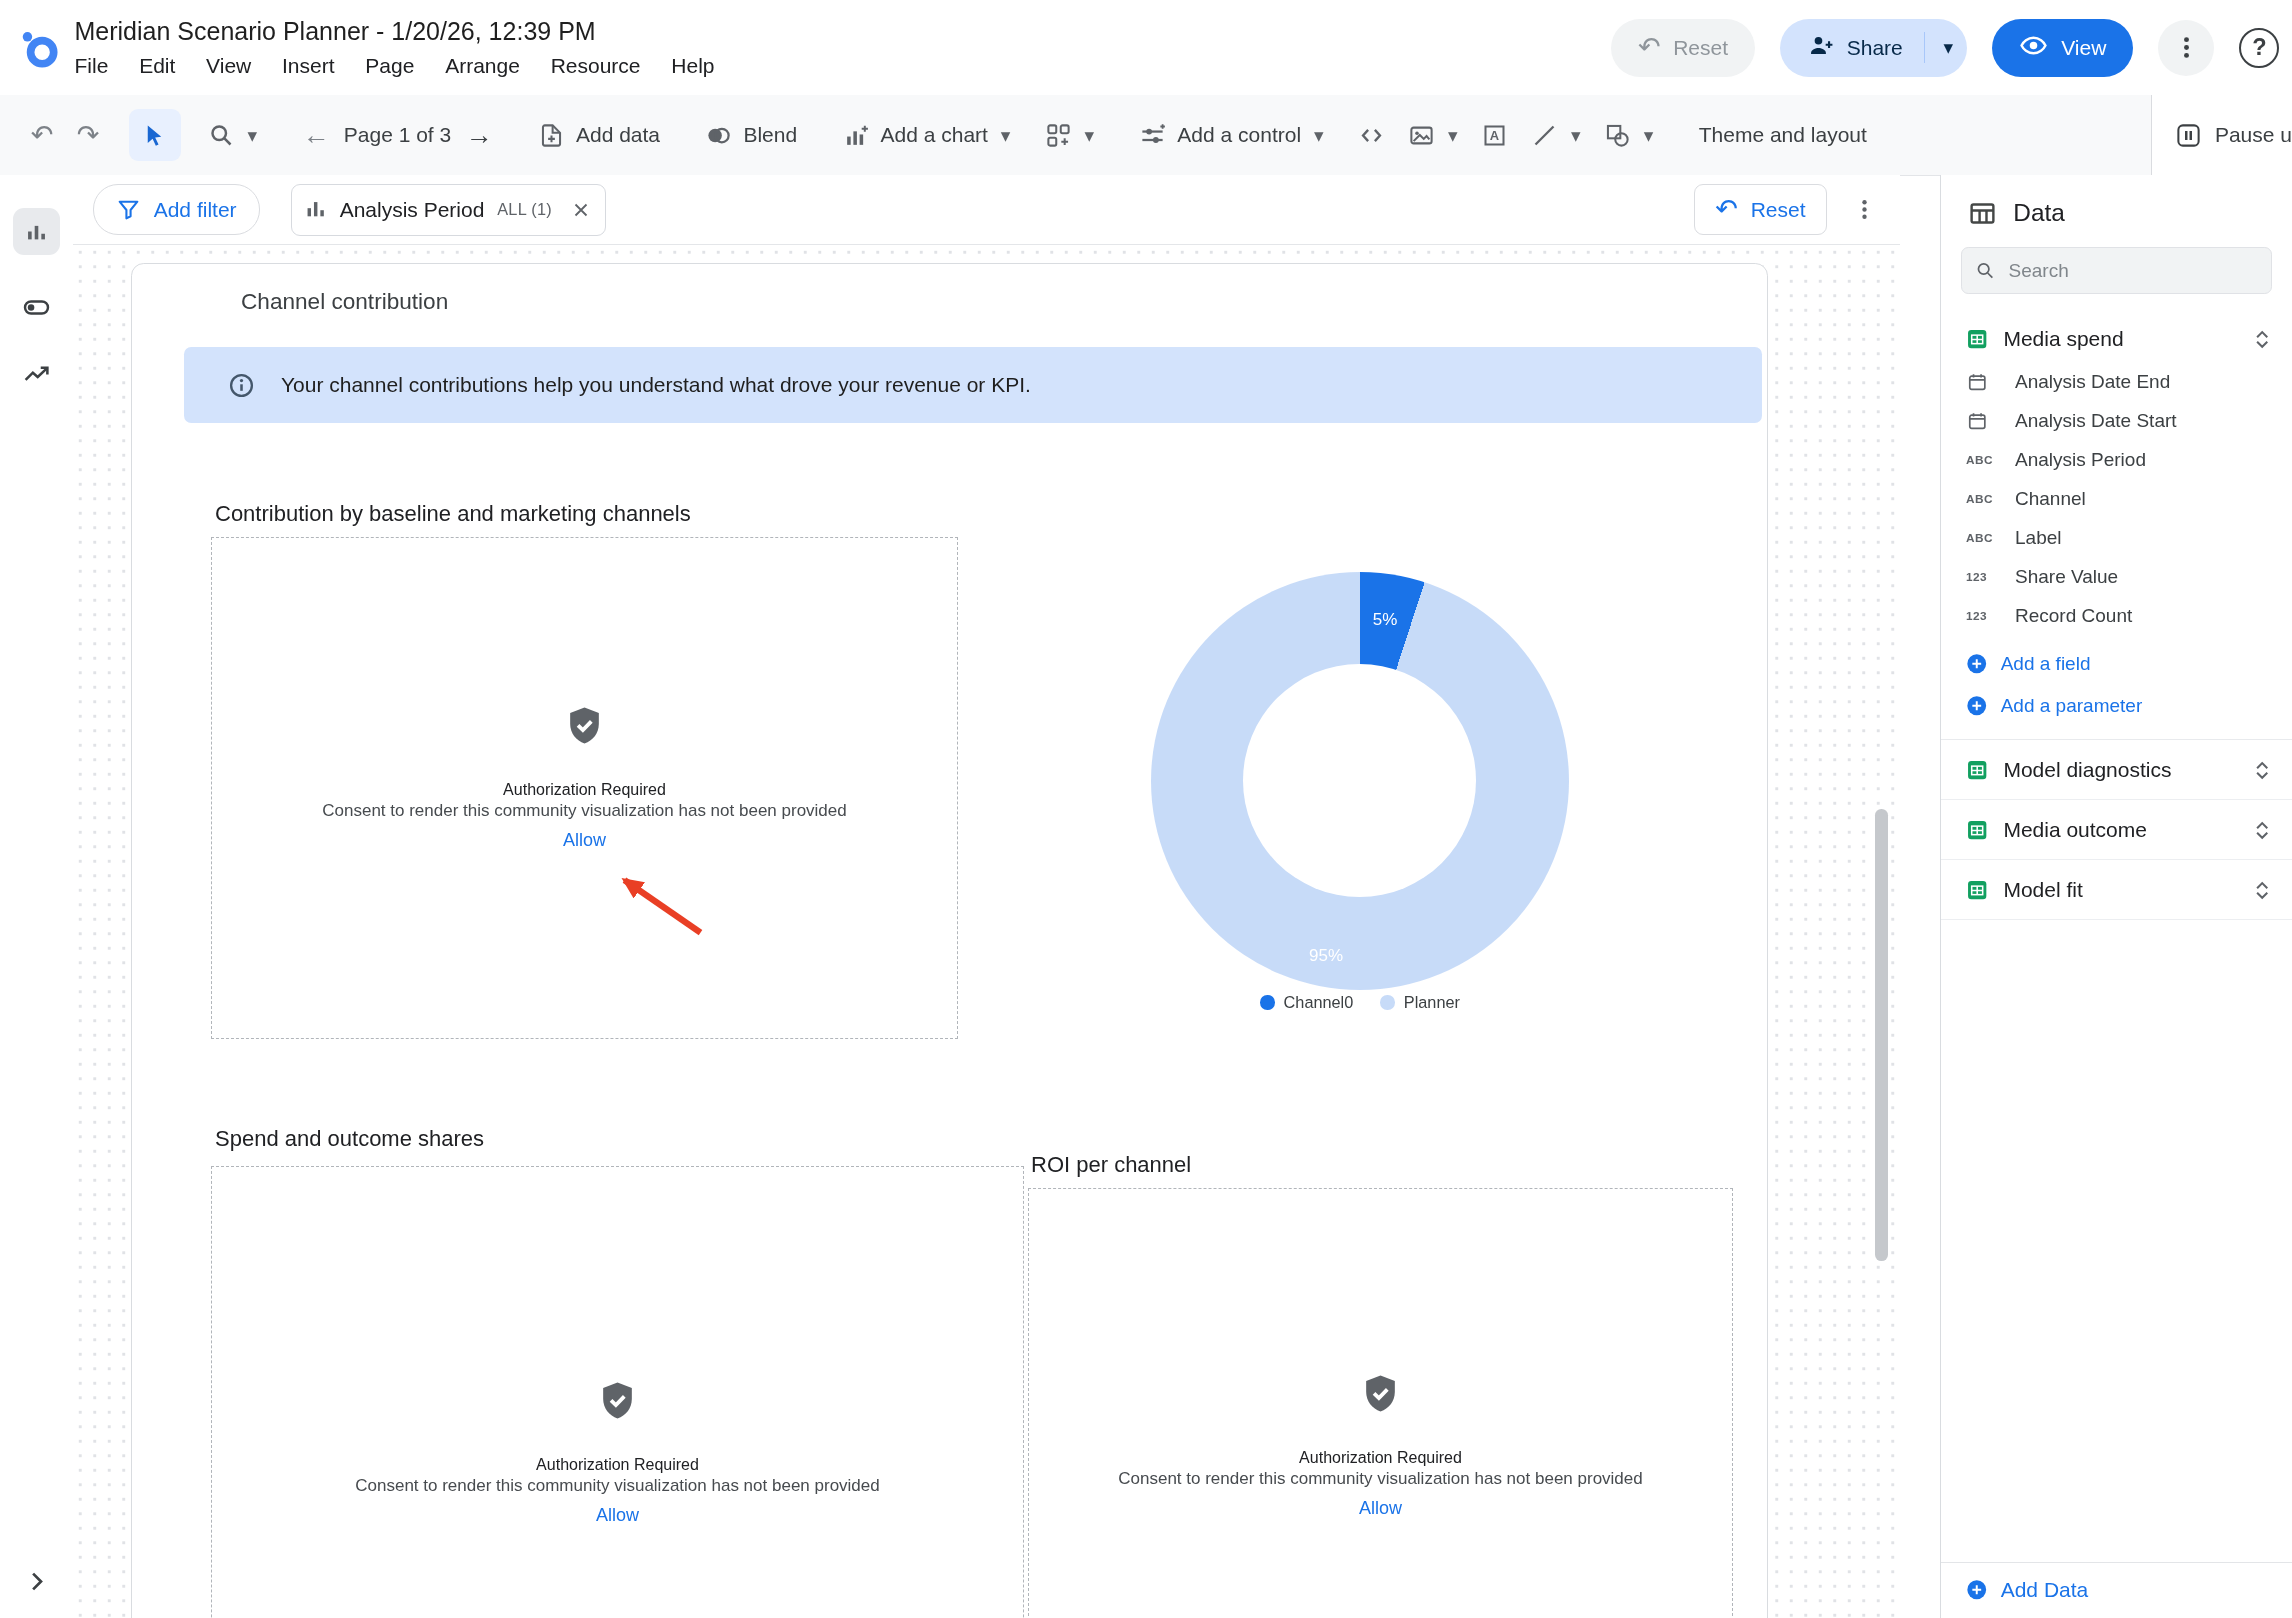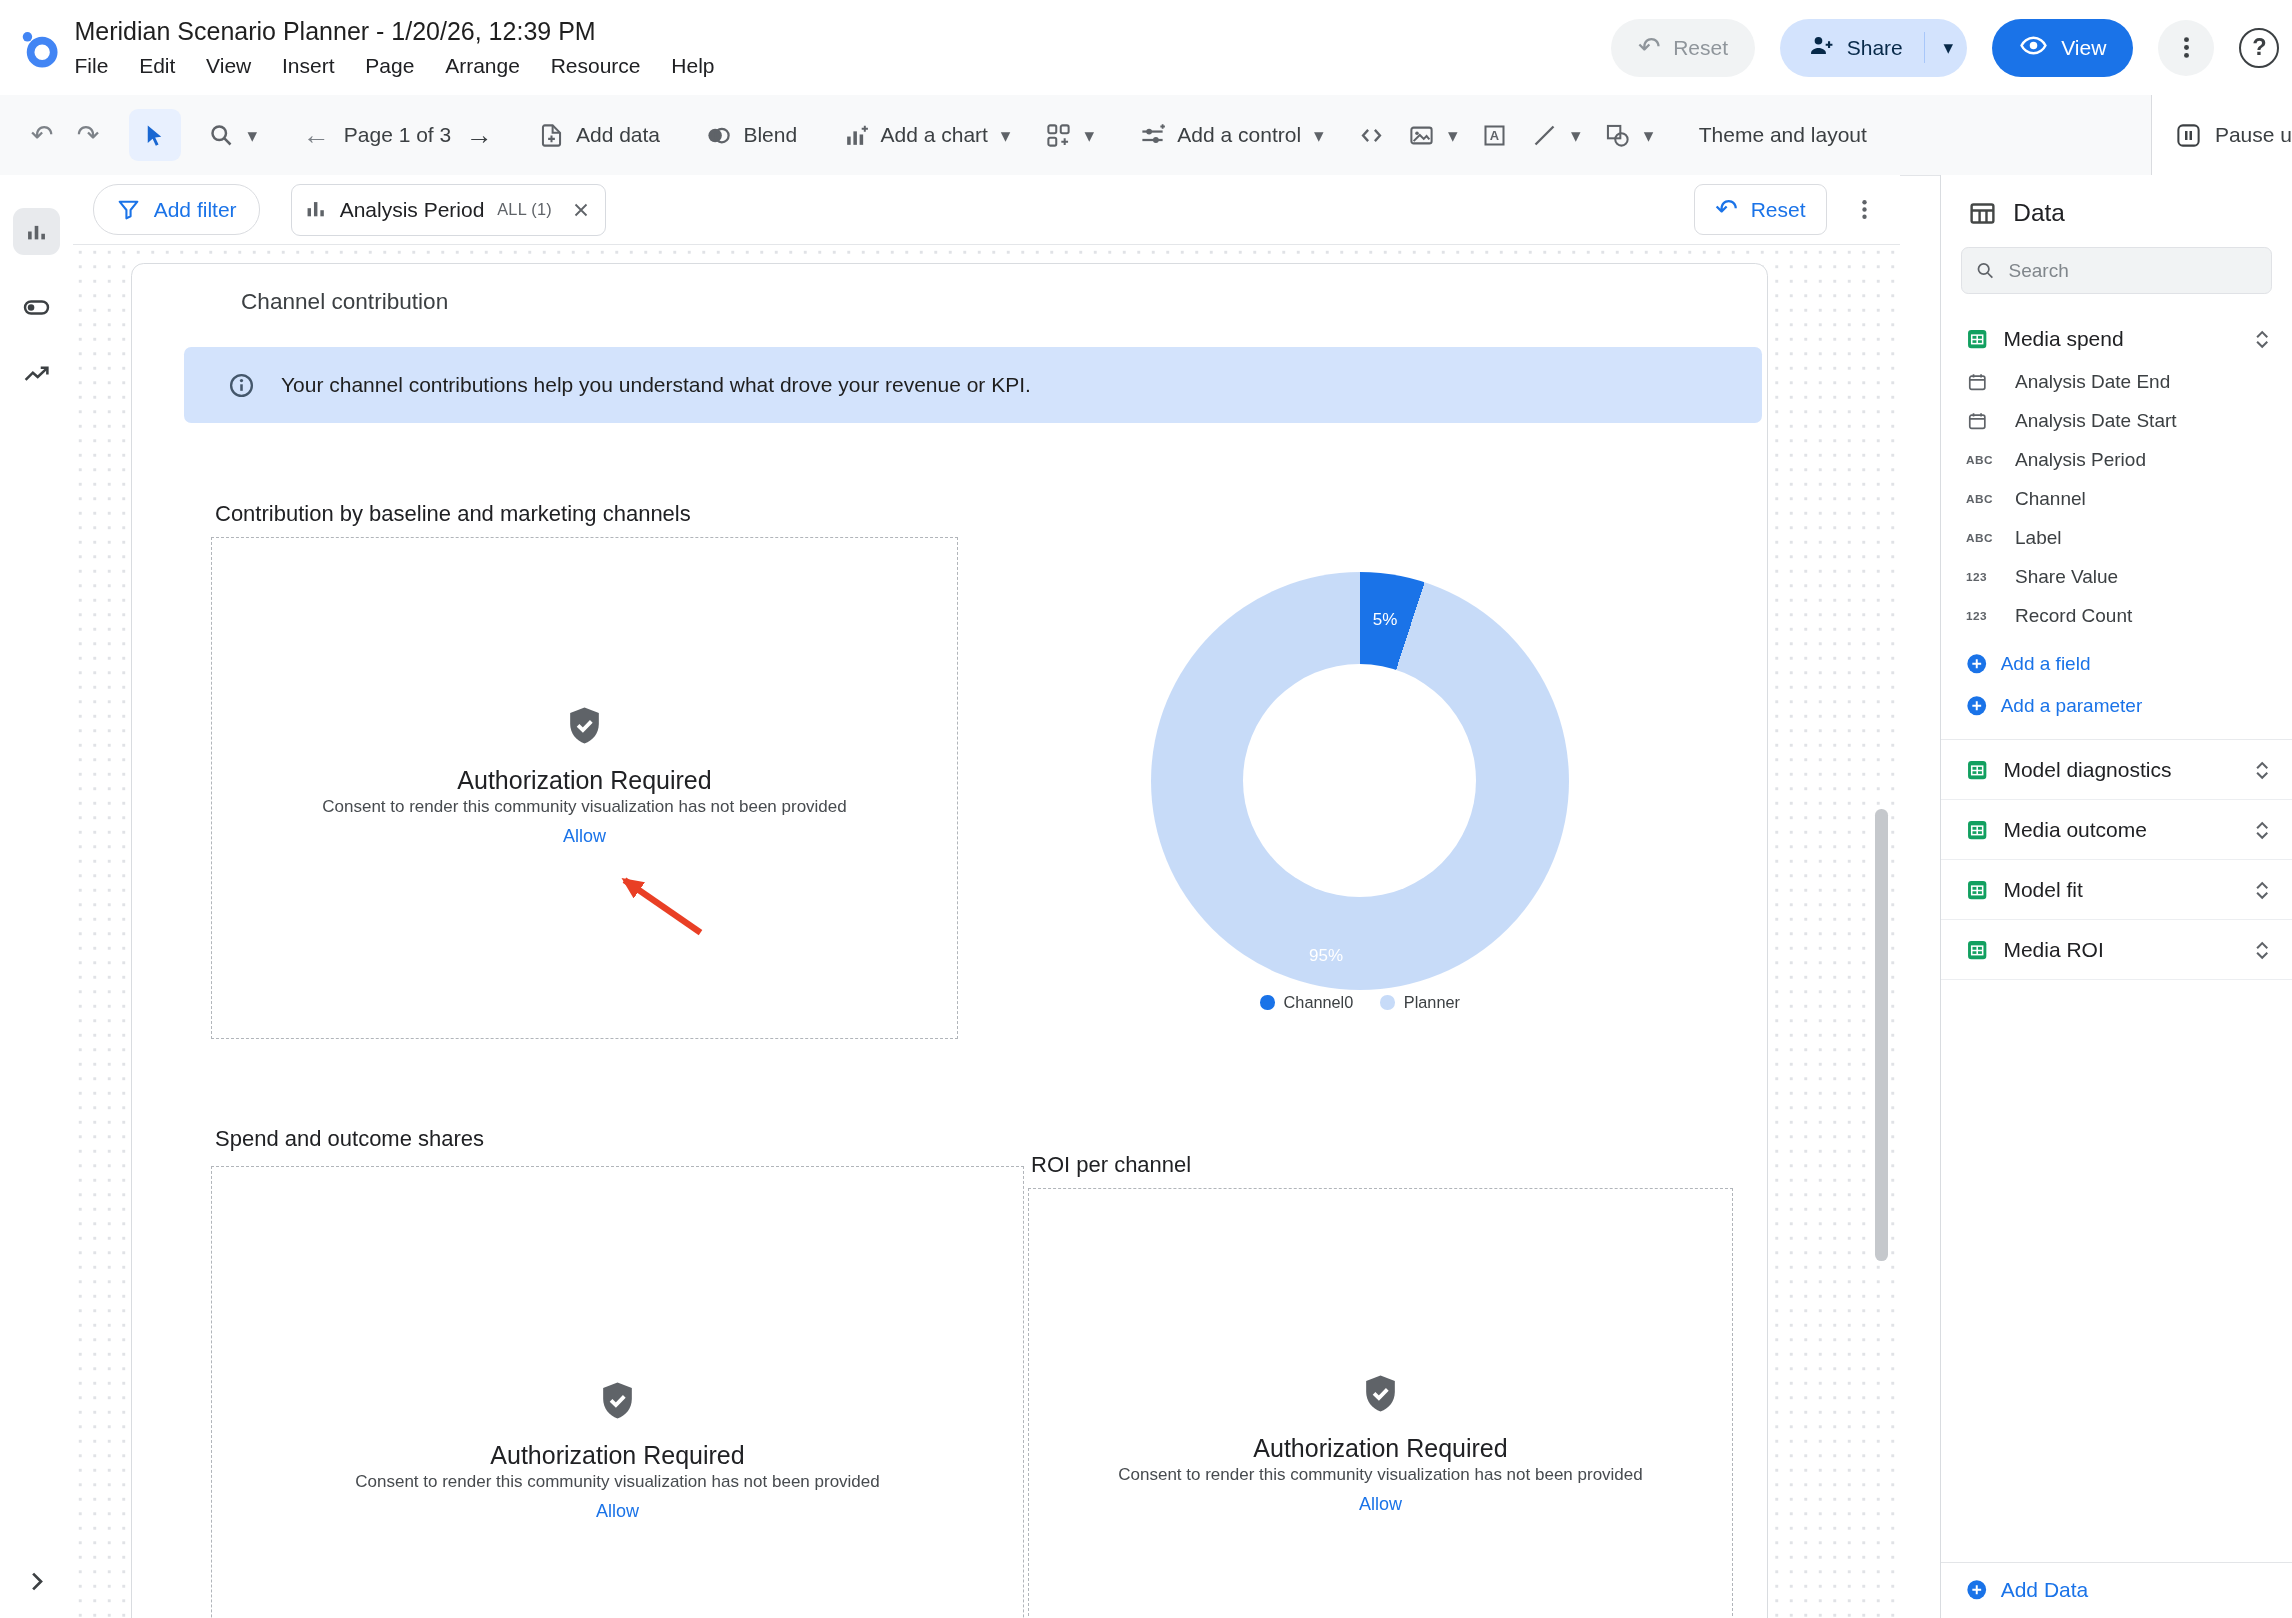"Authorization Required" .auth-title { font-size: 25px -> 16px; margin-top: 19px -> 34px }
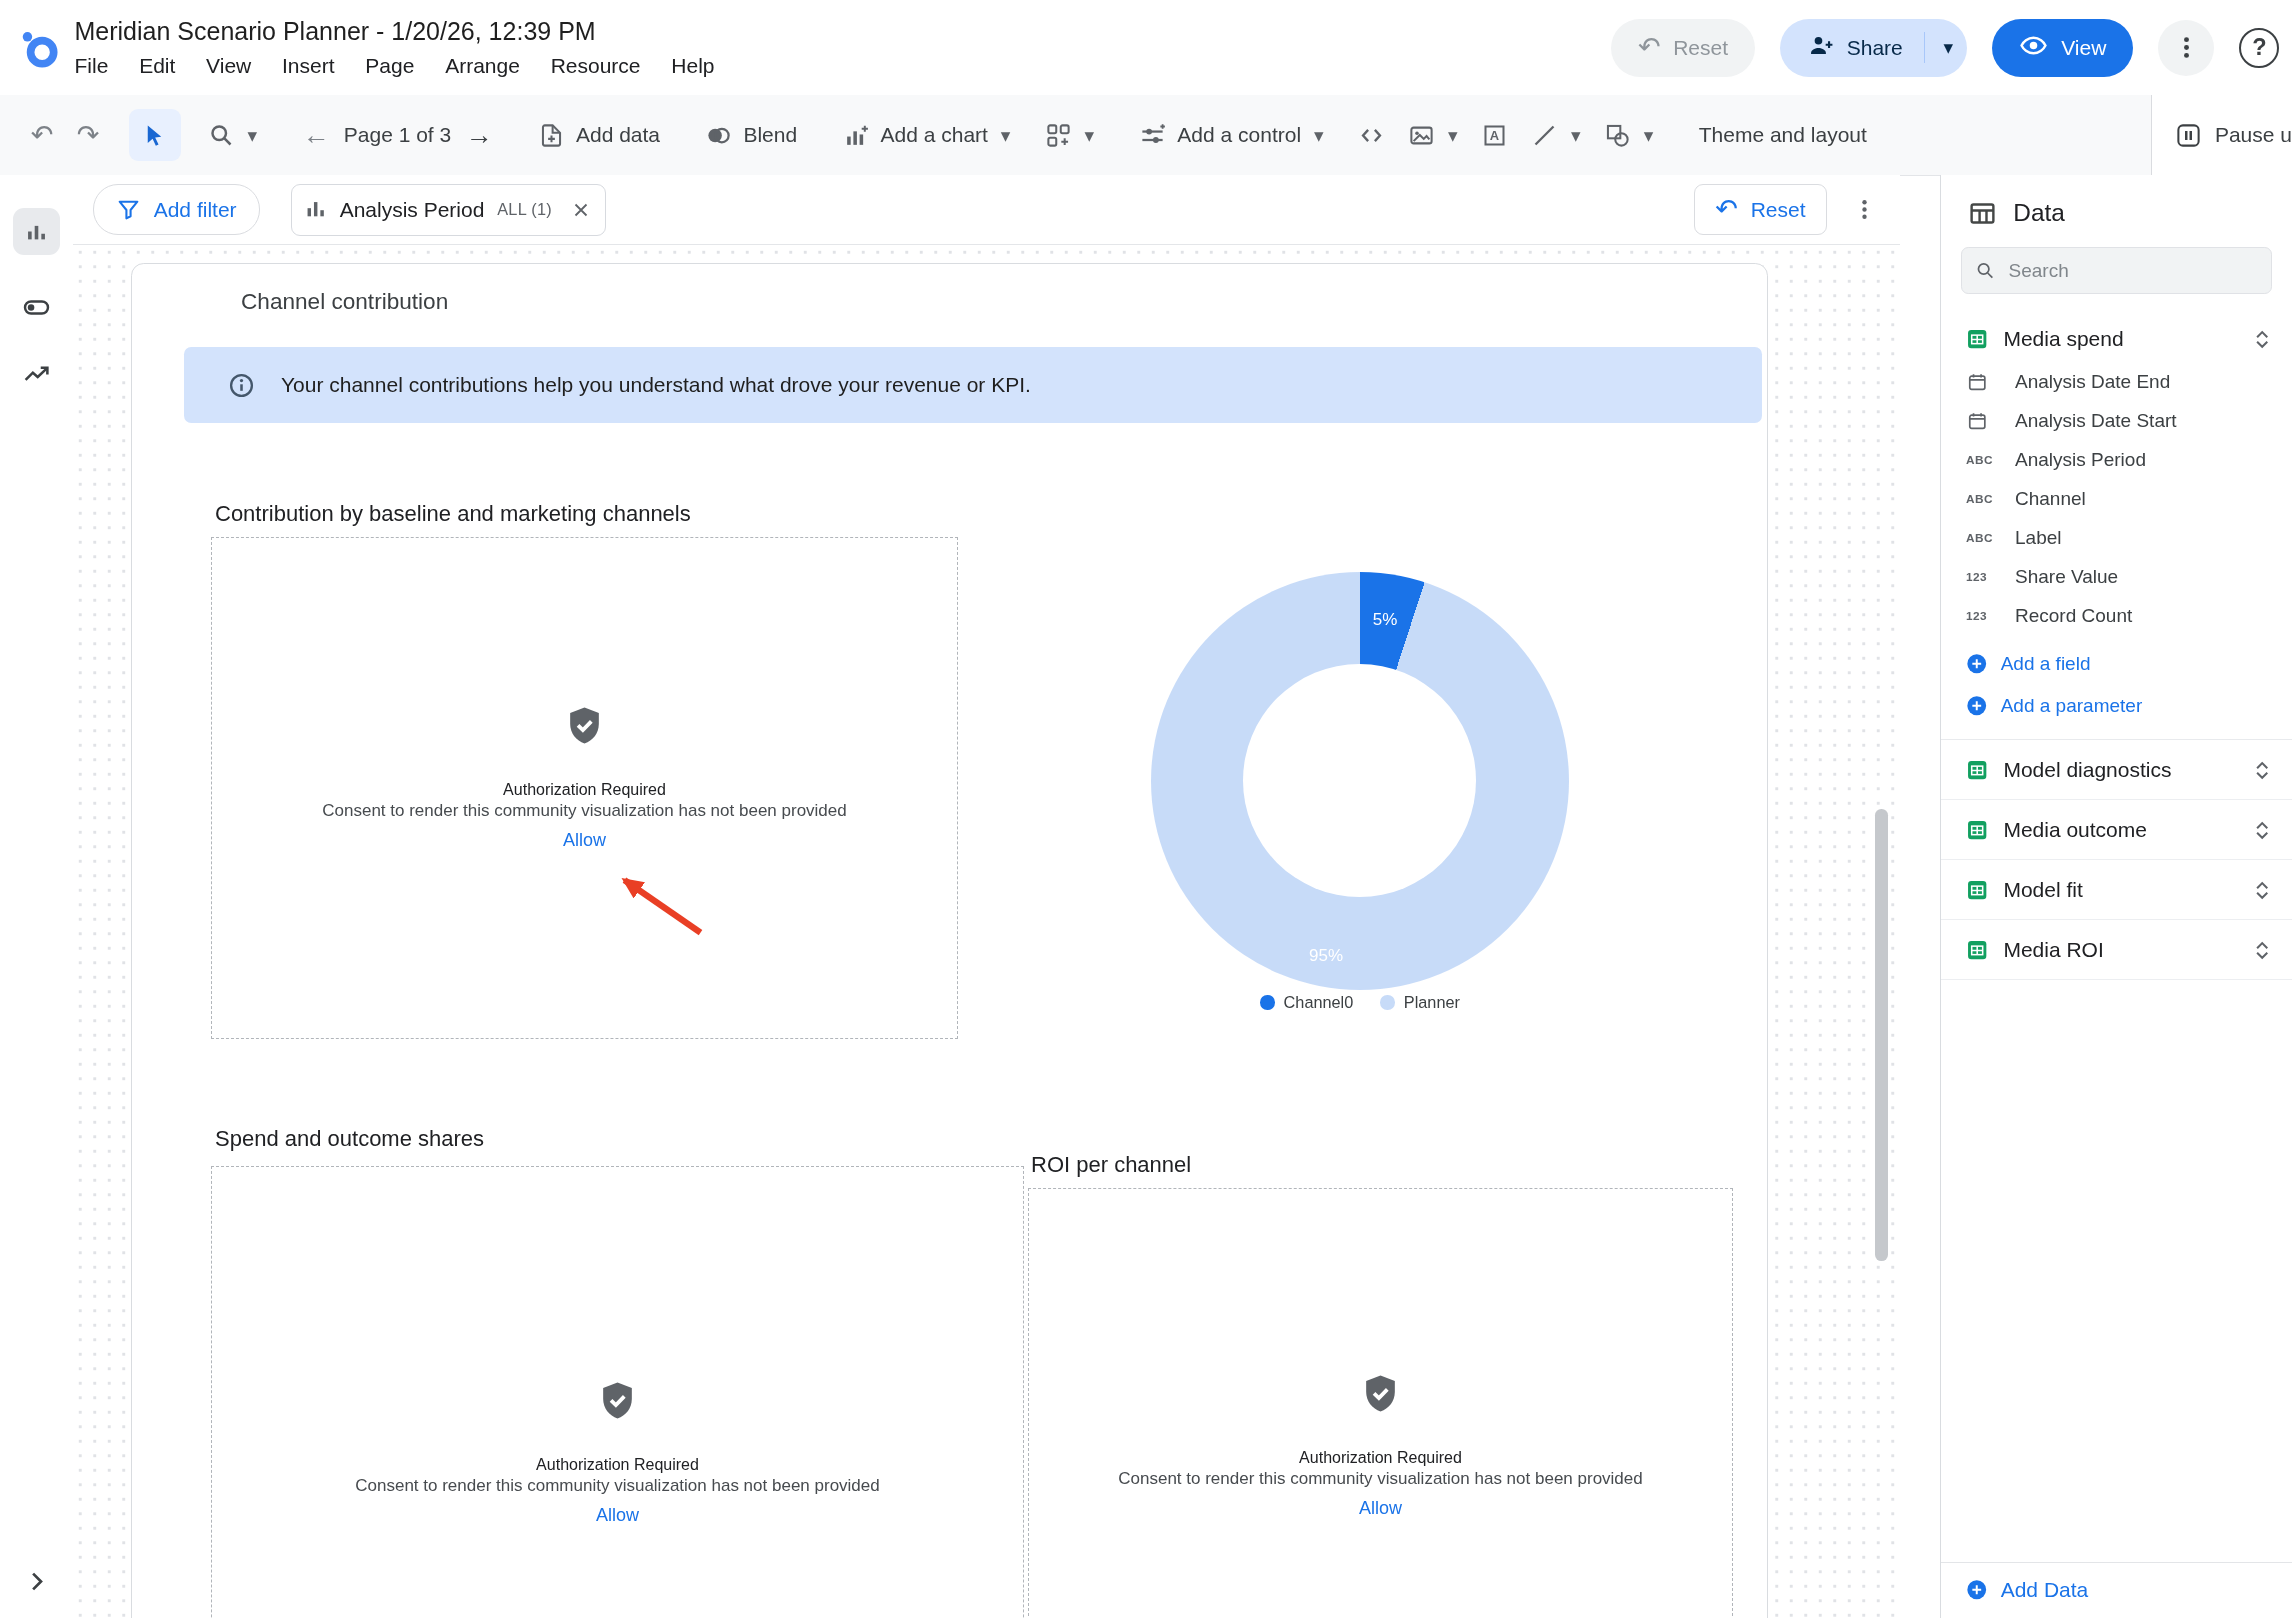"Media ROI" div.dp-source { html: <div> <svg> <rect></rect> <rect></rect> <path></path> </svg> <span>Media ROI</span> <svg> <path></path> </svg> </div> -> none }
